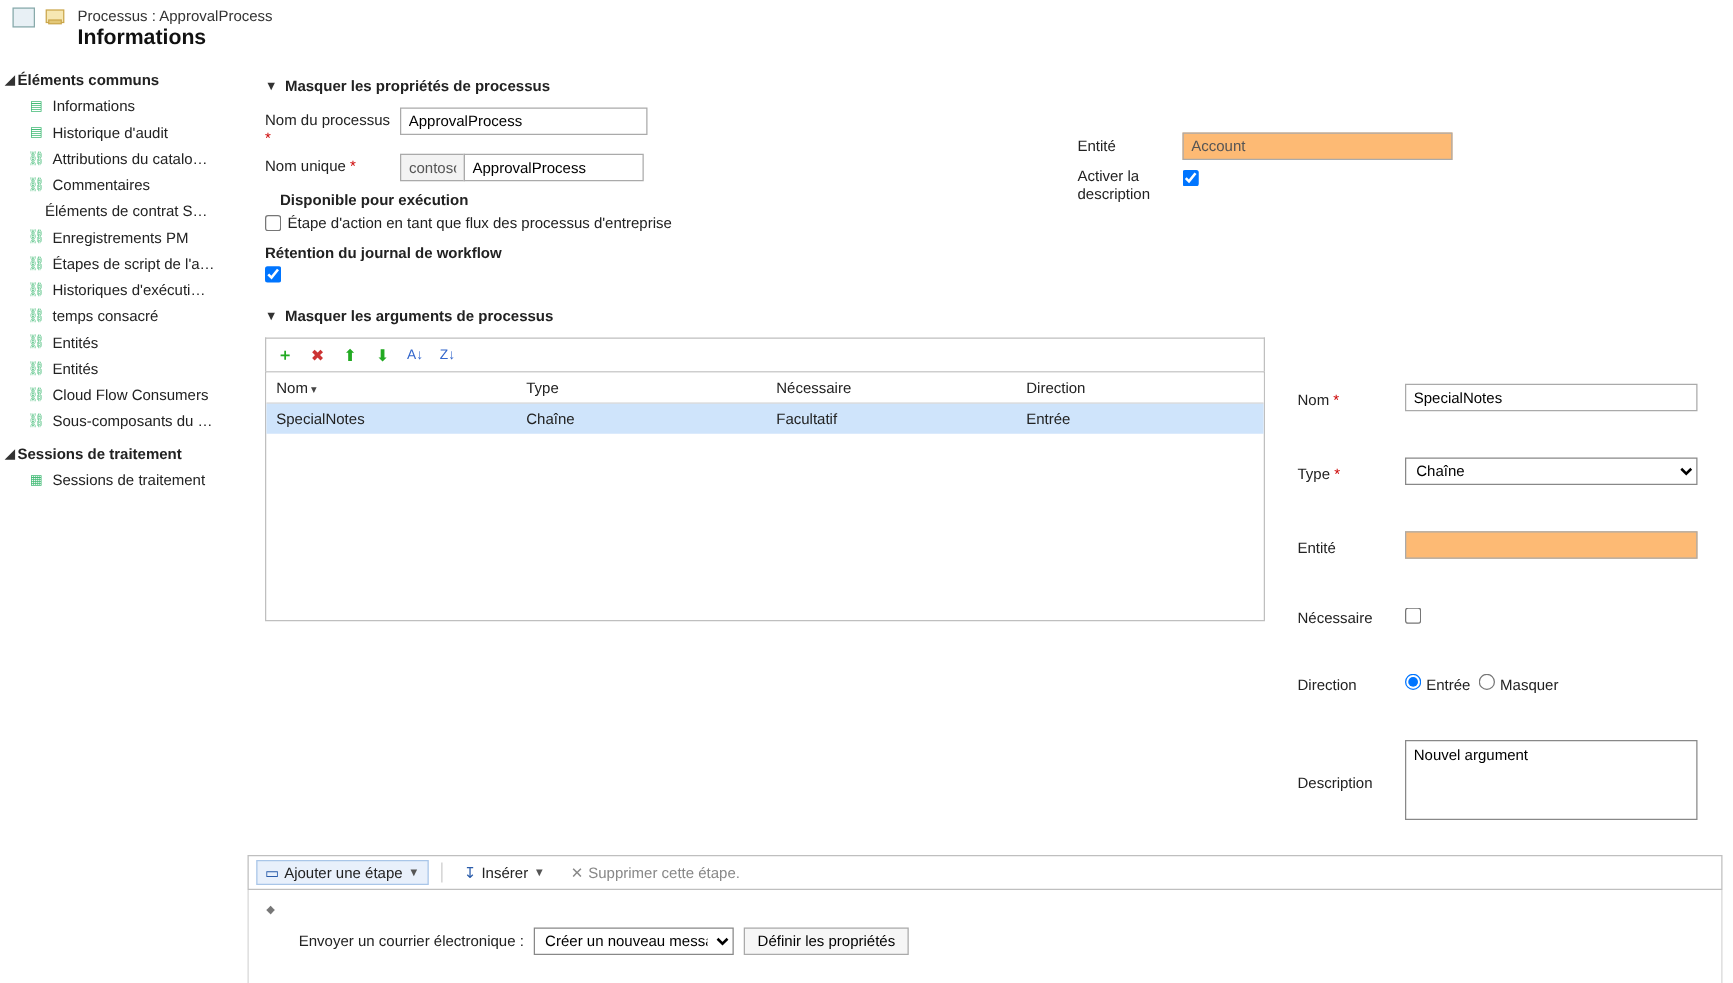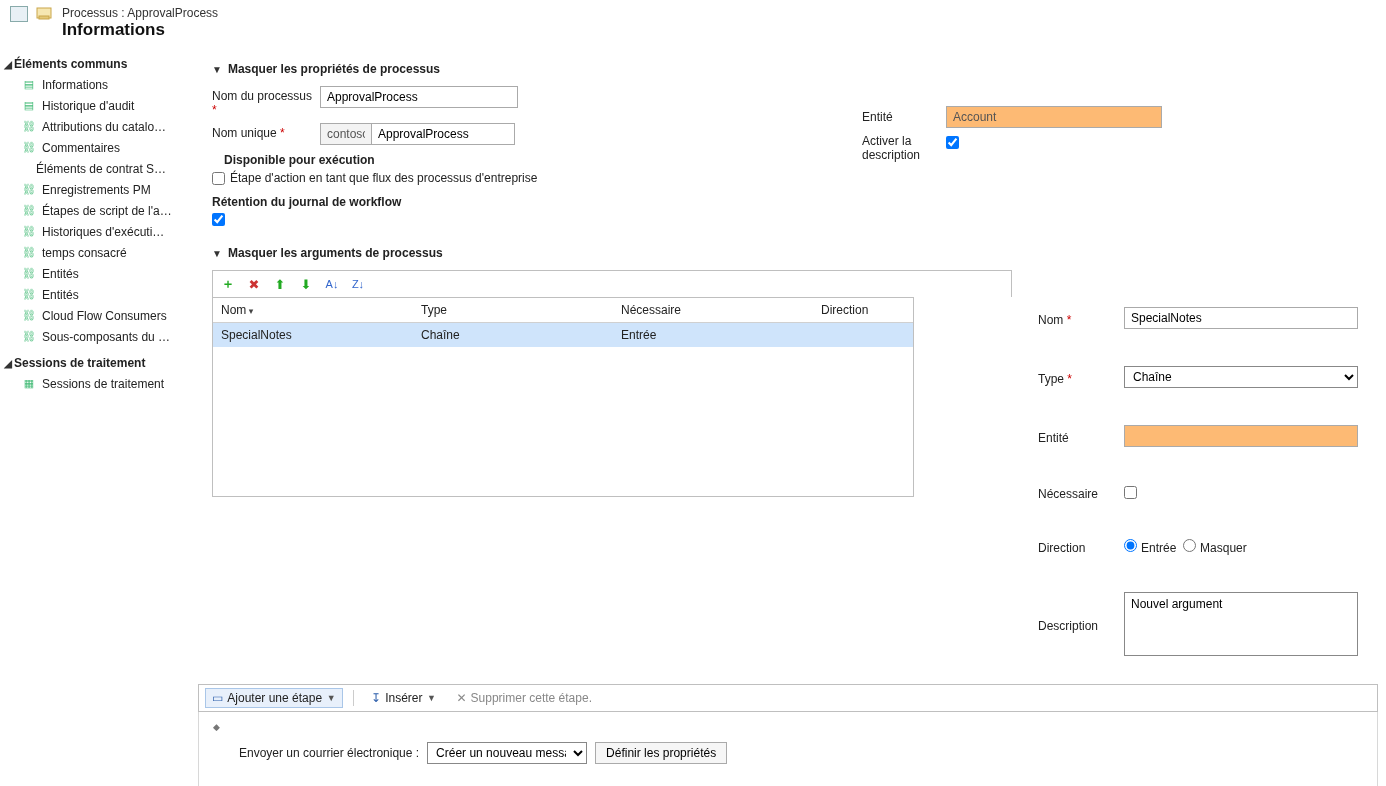"Nom ▾" .grid { width: 702px -> 800px }
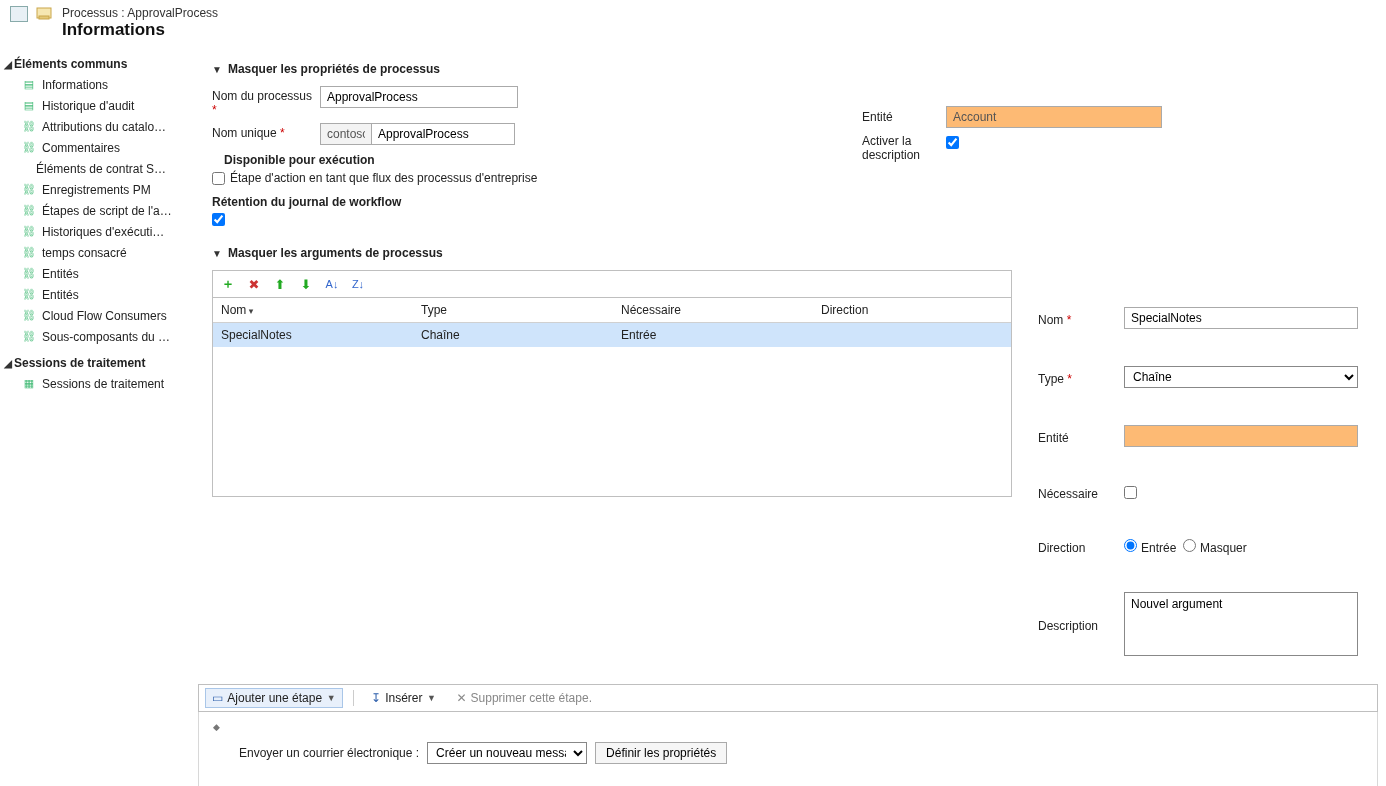"Facultatif" div.gcell { html: none -> <div>Facultatif</div> }
